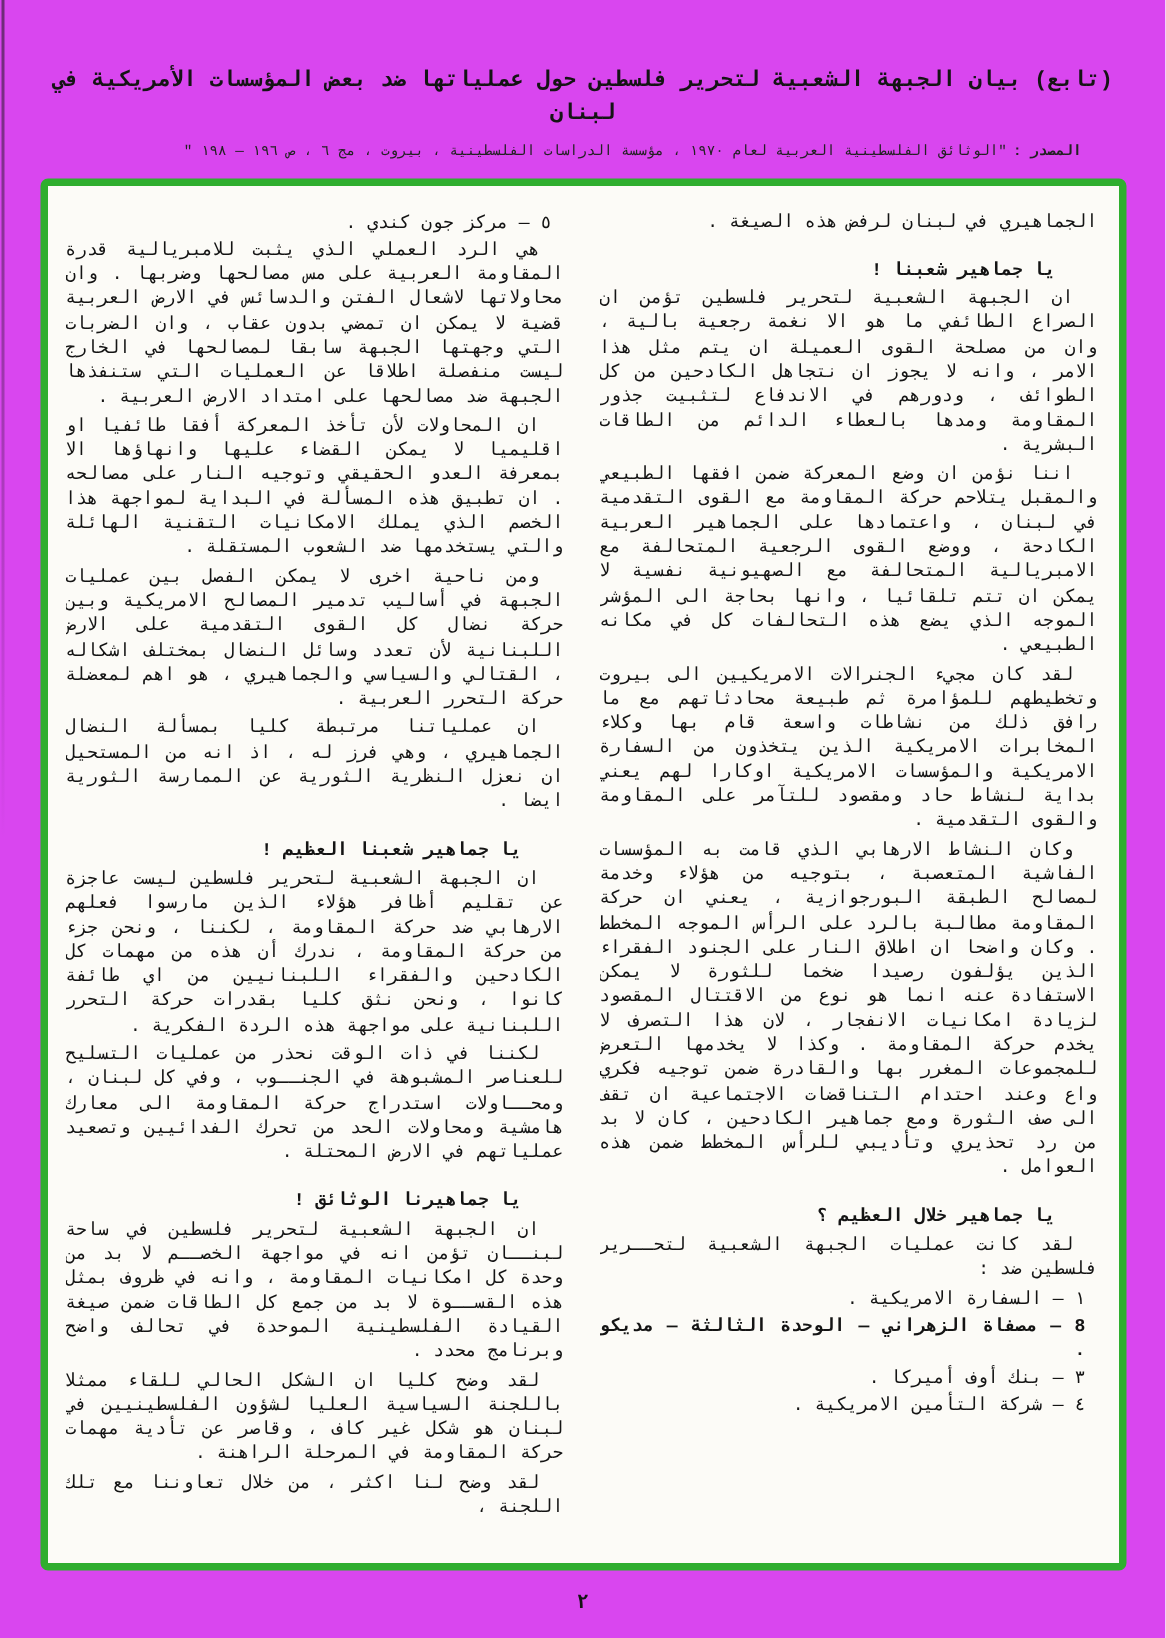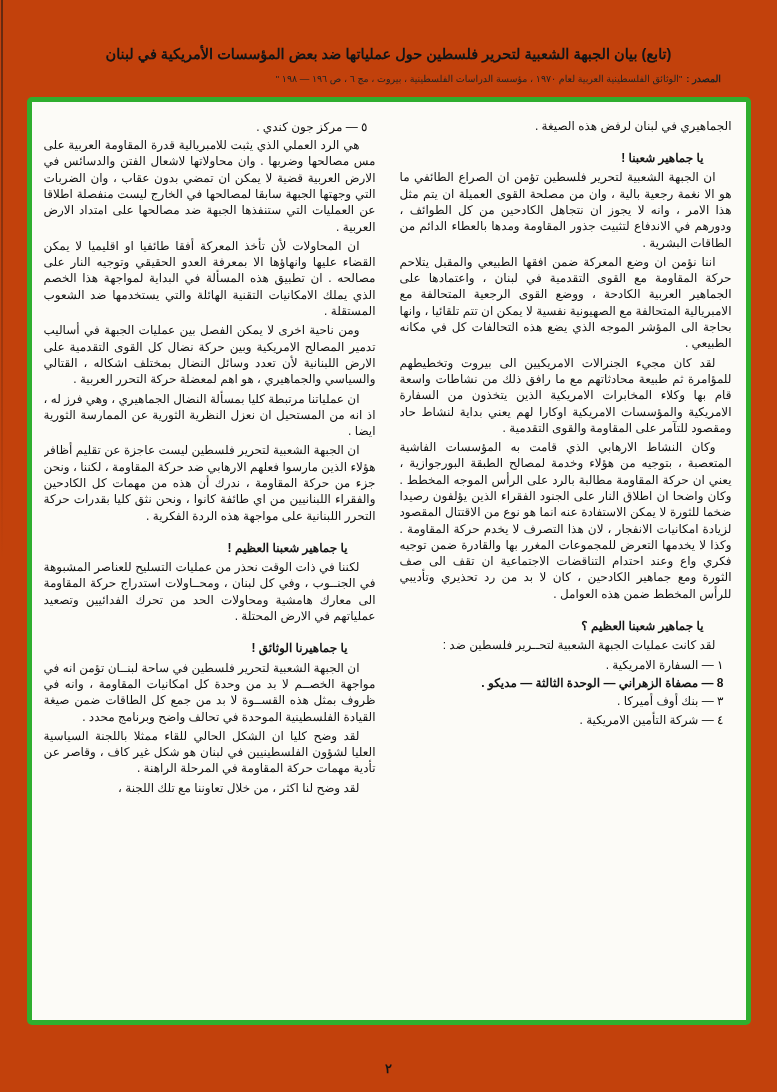"(تابع) بيان الجبهة الشعبية لتحرير" .page { background: #c2410c -> #d946ef; font-family: Liberation Sans, sans-serif -> Liberation Mono, monospace }
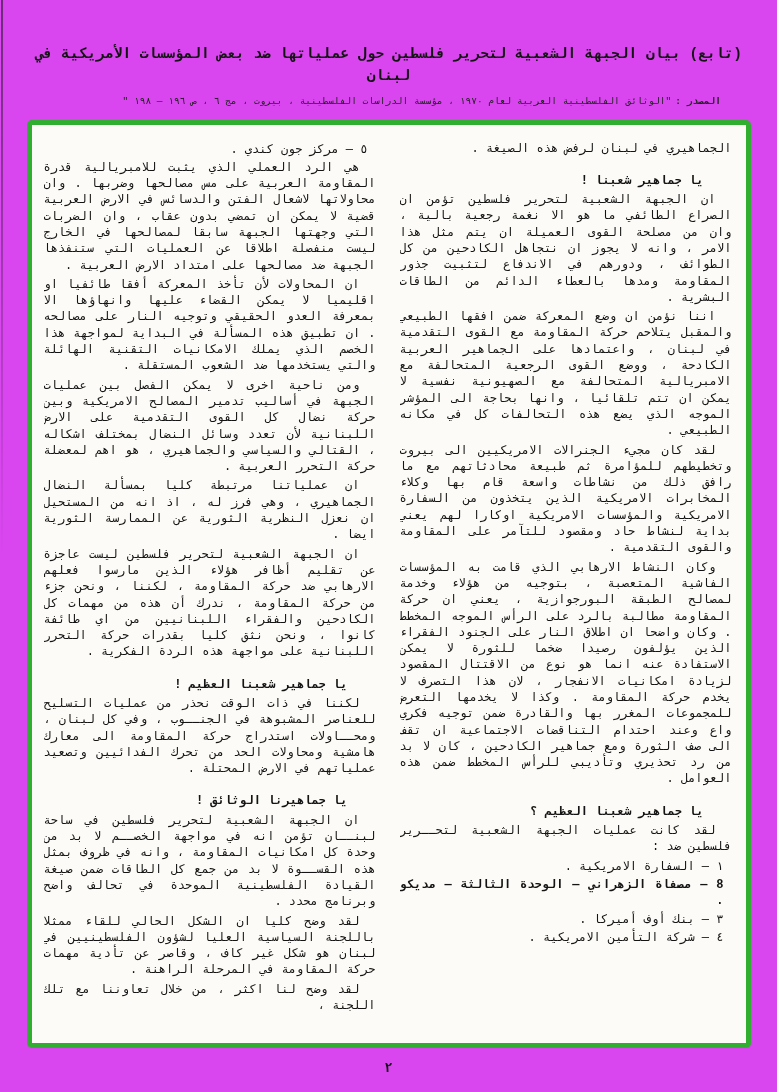"ان الجبهة الشعبية لتحرير فلسطين ليست" p.para { order: before "يا جماهير شعبنا العظيم !" -> after "يا جماهير شعبنا العظيم !" }
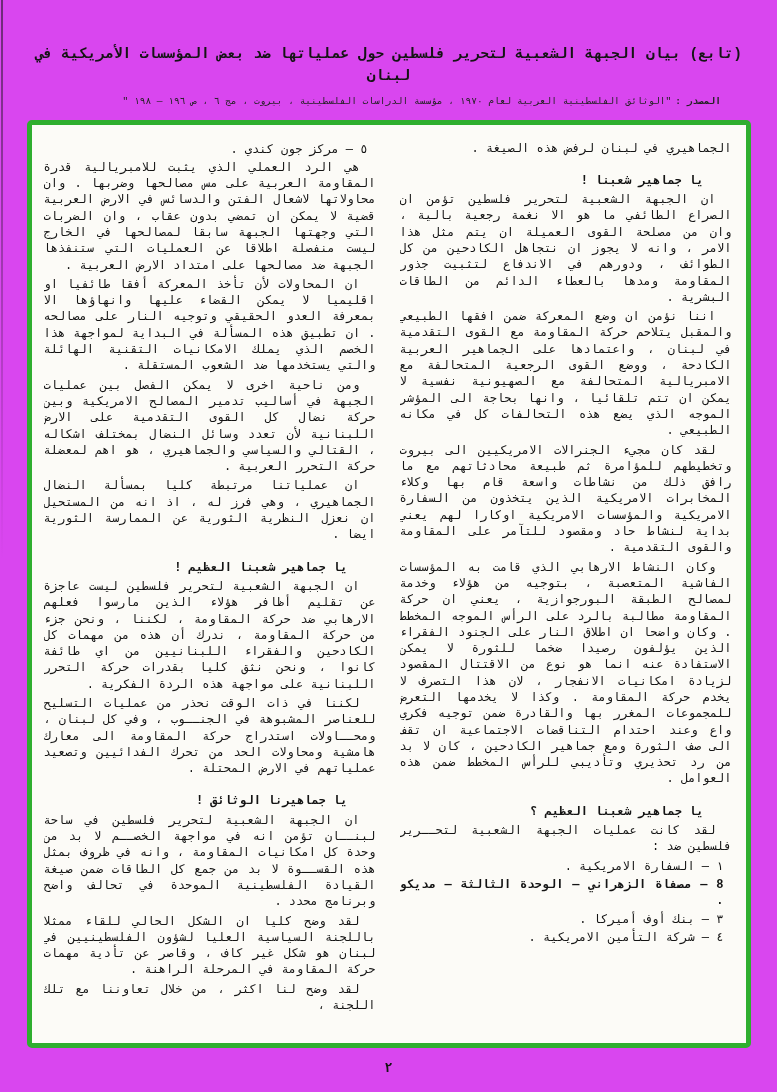"يا جماهير شعبنا العظيم ؟" p.para { text: شعبنا -> خلال }
